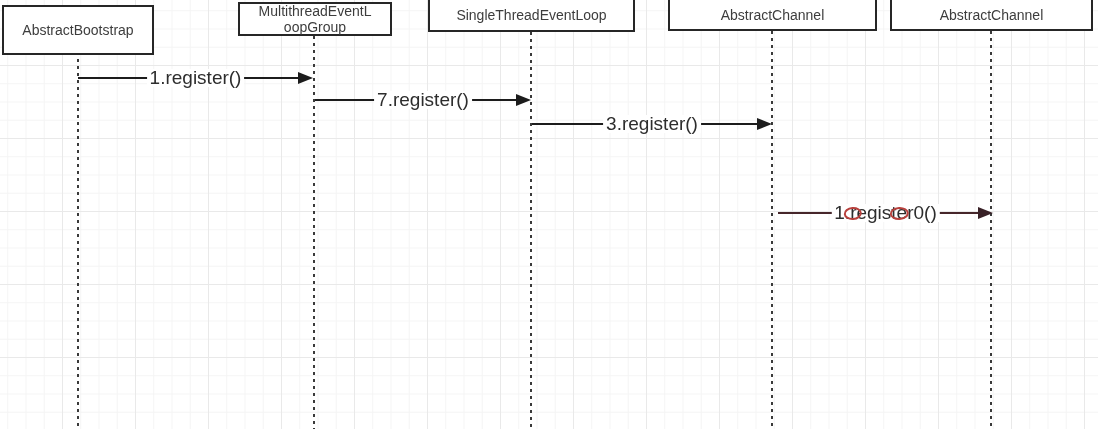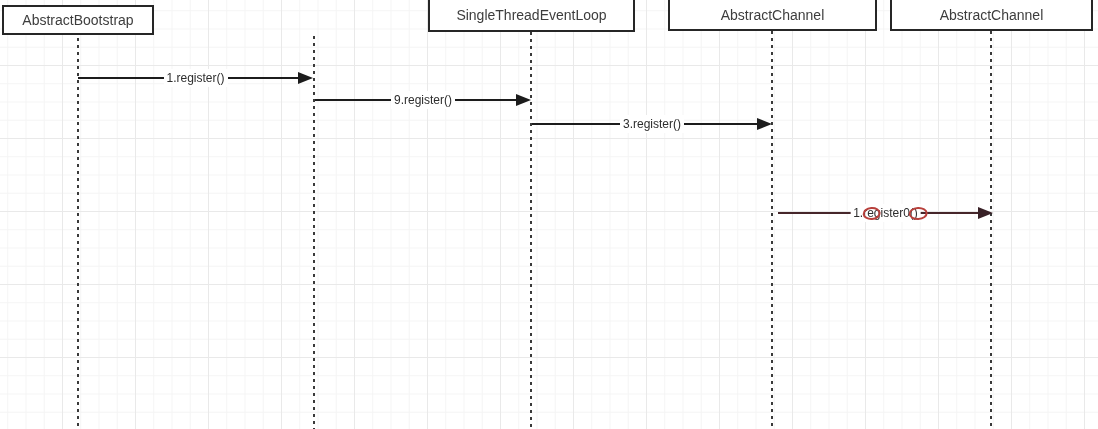"MultithreadEventL" div.actor-box { html: none -> <div>MultithreadEventL oopGroup</div> }
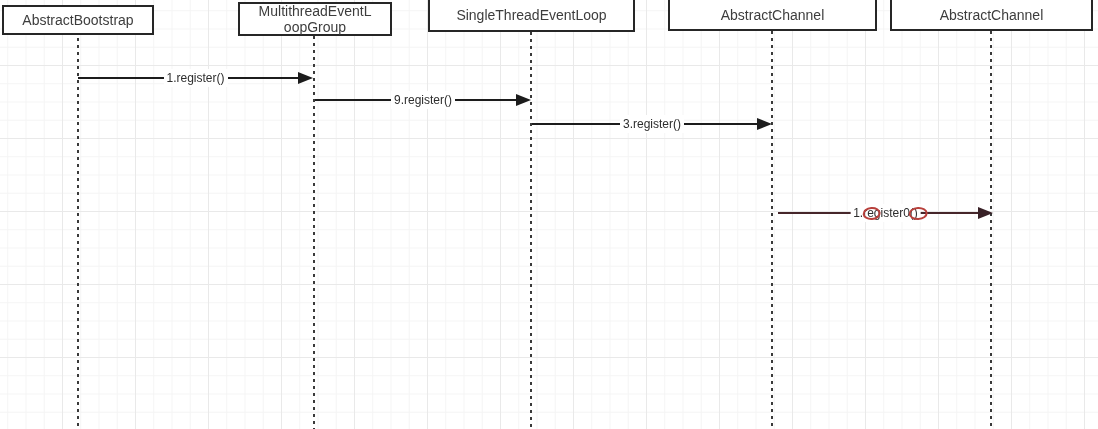"AbstractBootstrap" div.actor-box { height: 30px -> 50px }
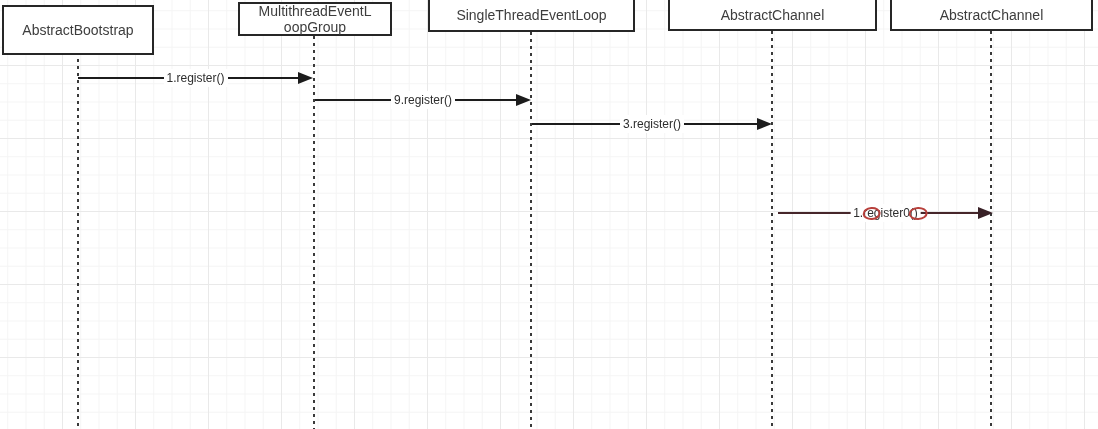"1.register()" .message .label { font-size: 12px -> 19px }
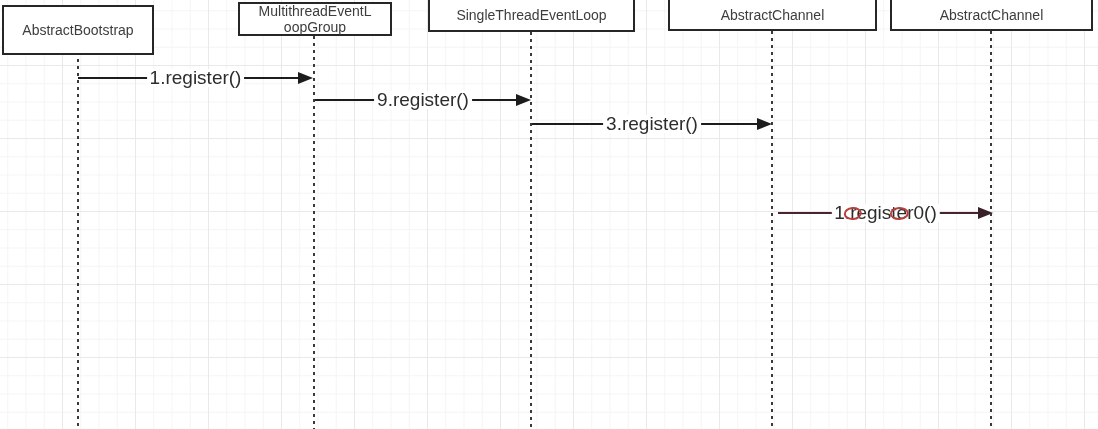"9.register()" div.label { text: 9.register -> 7.register }
